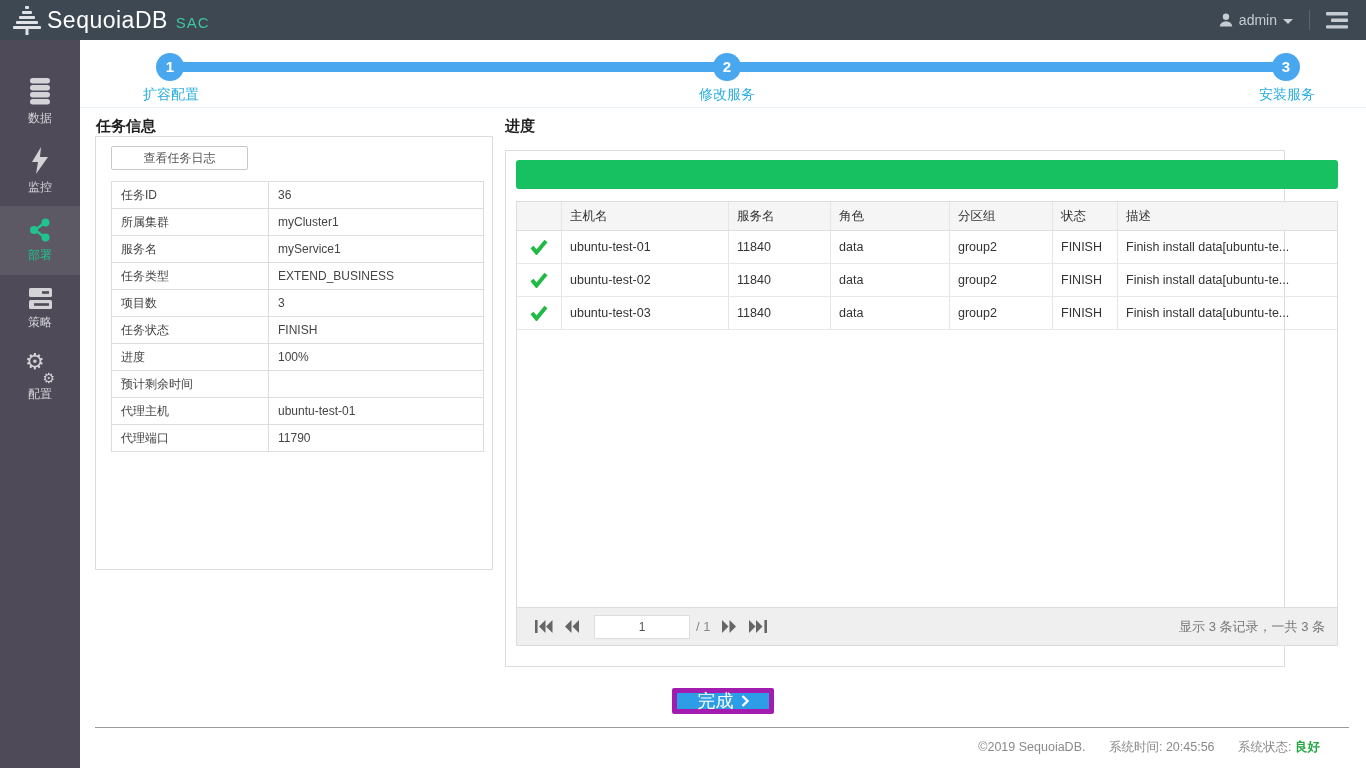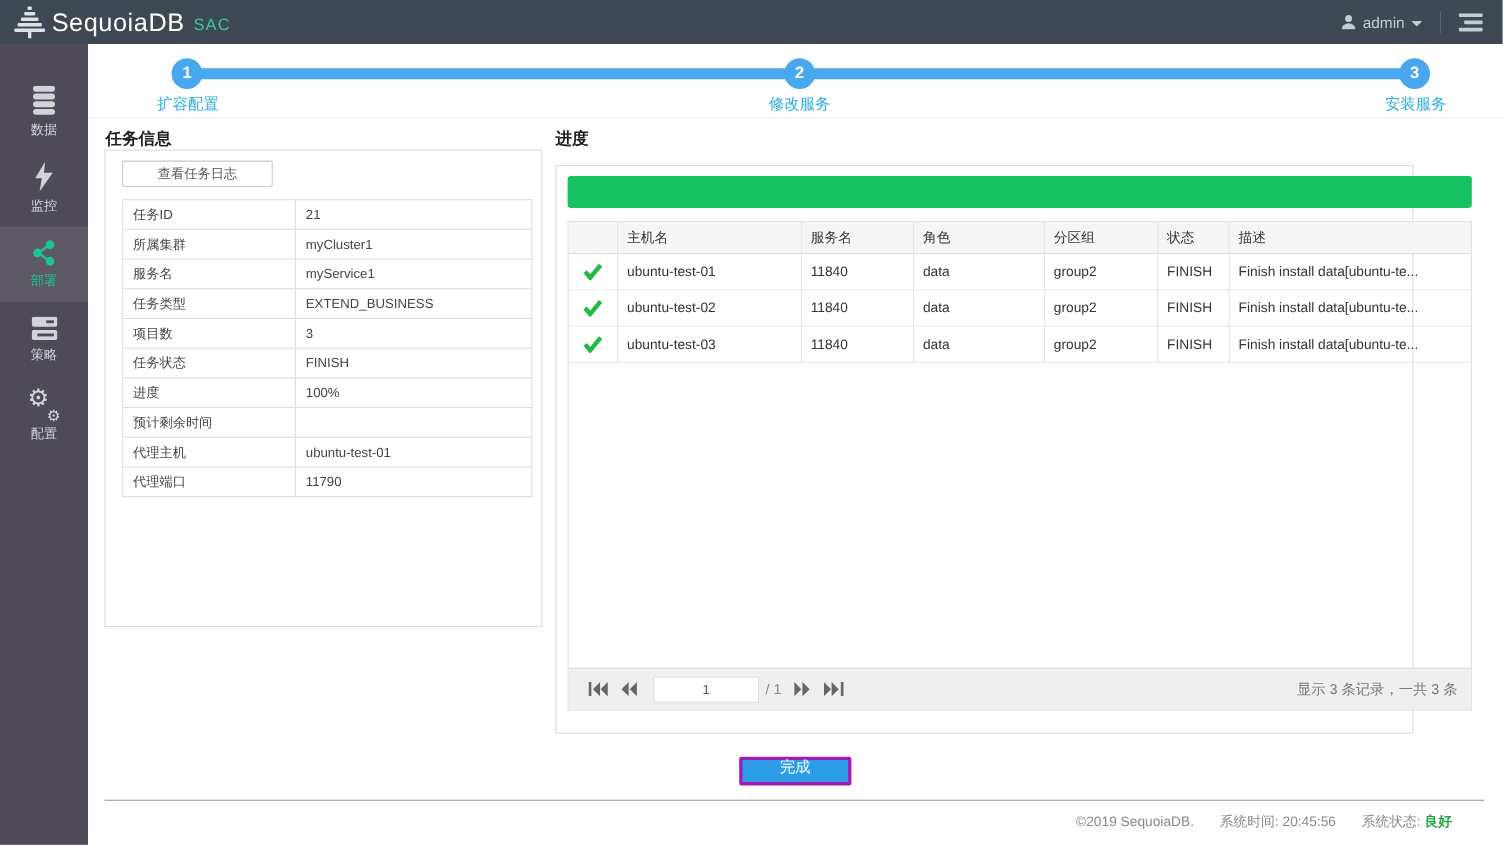"21" td { text: 21 -> 36 }
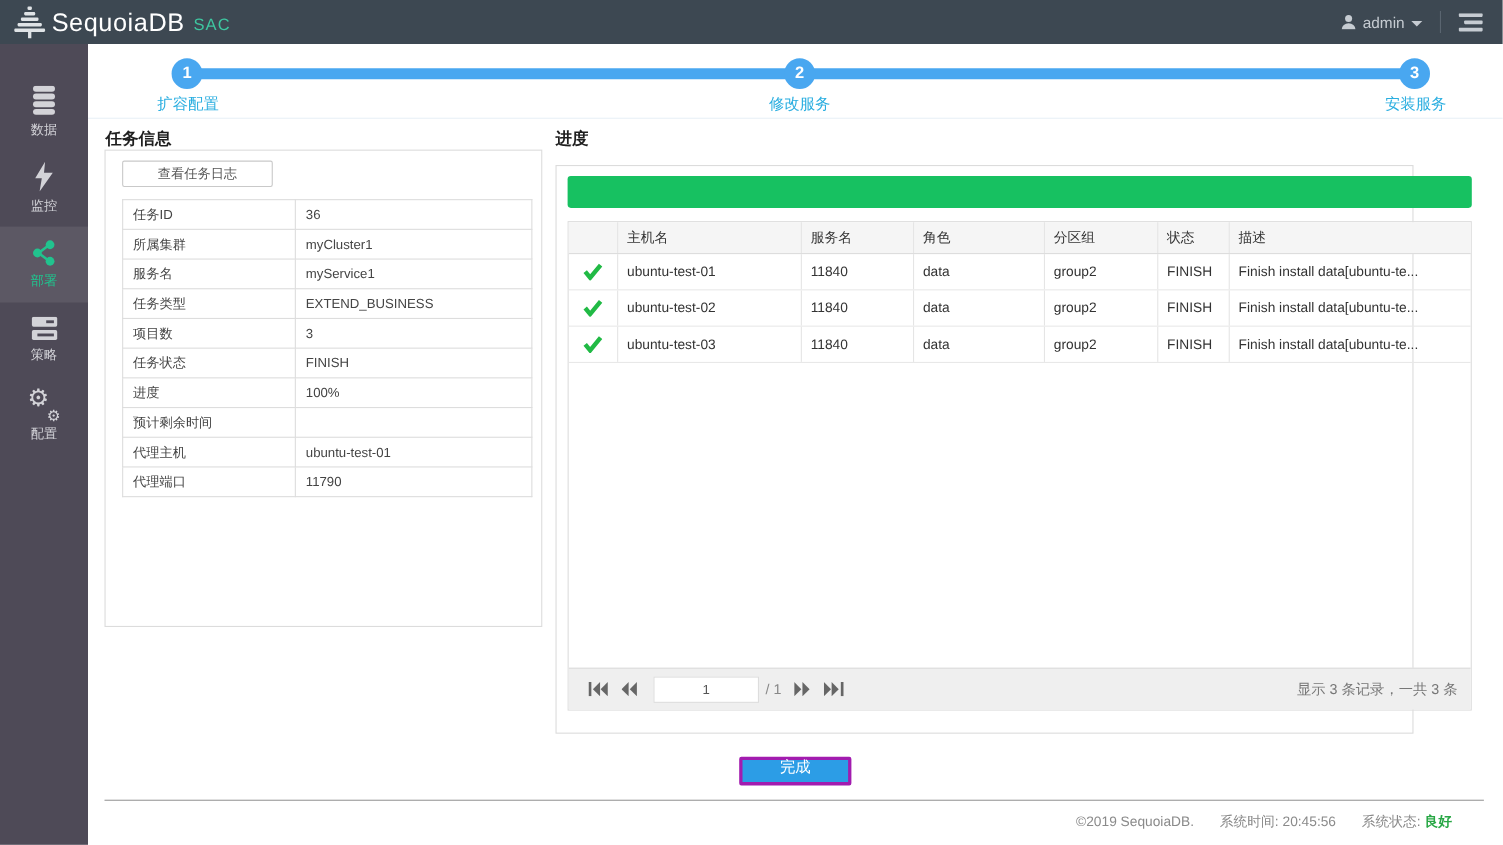"完成" .finish-btn { border: 3px solid #a21caf -> 5px solid #a21caf; flex-direction: column -> none; font-size: 14px -> 18px }
